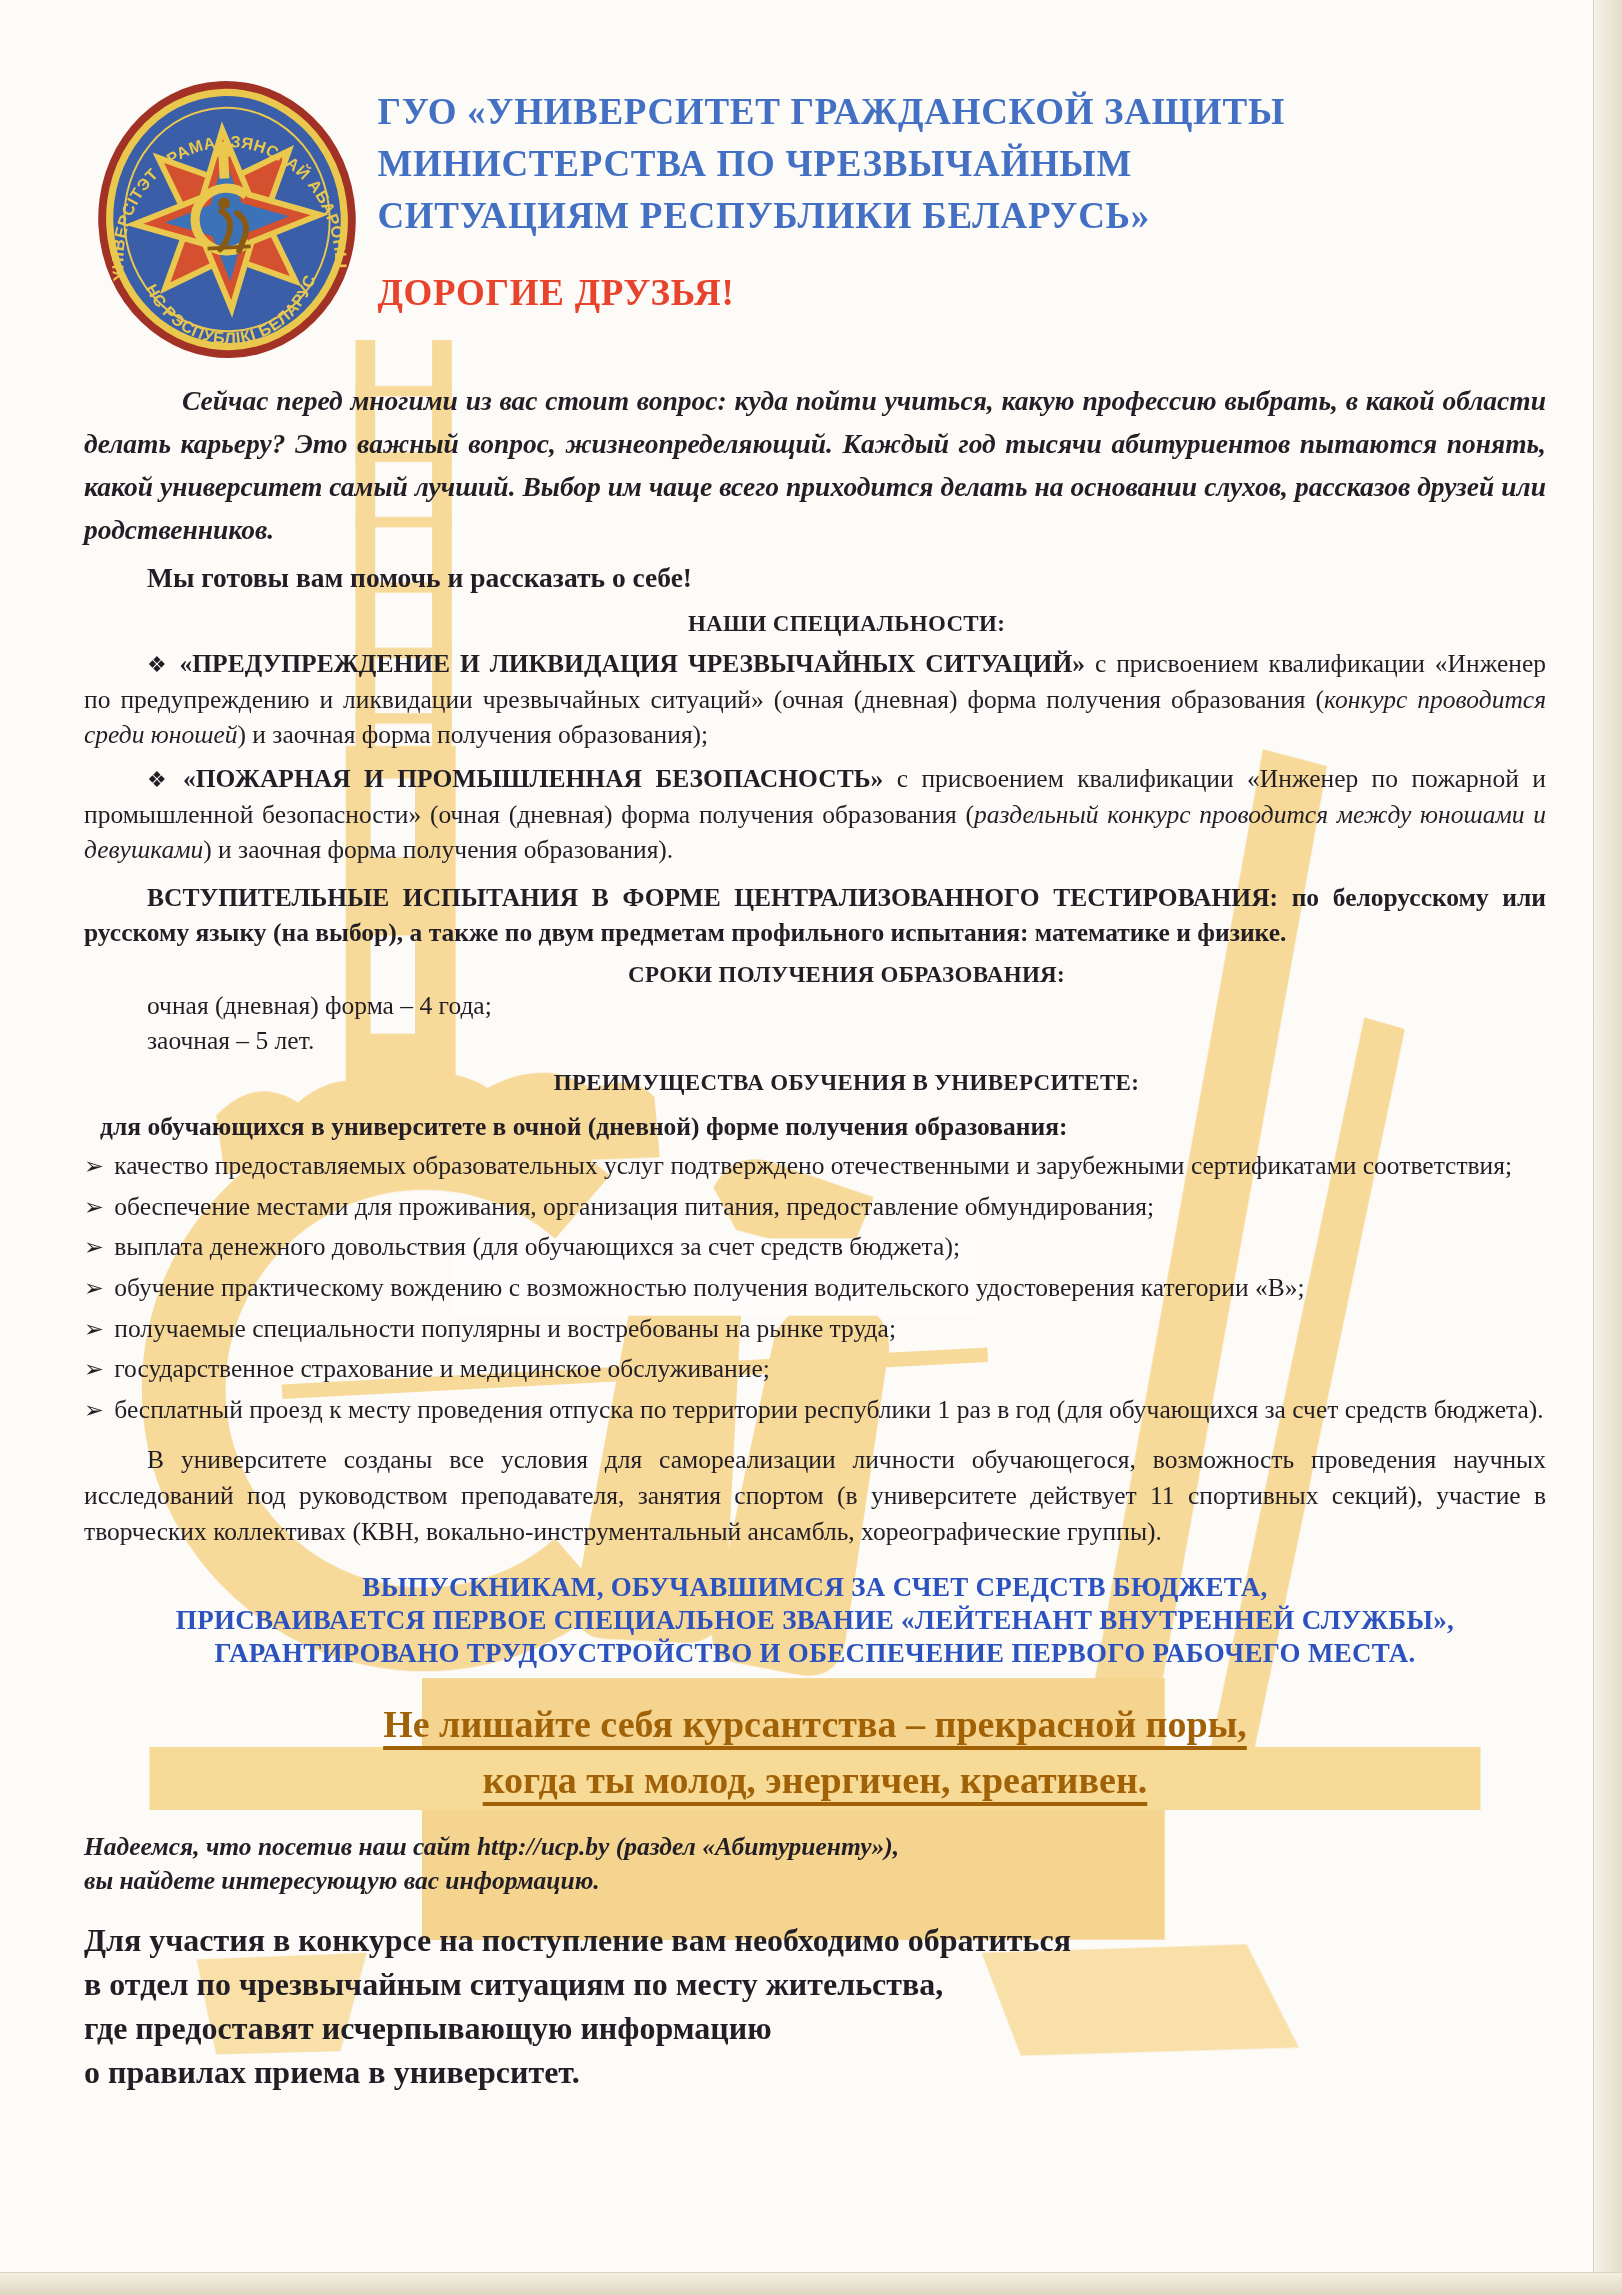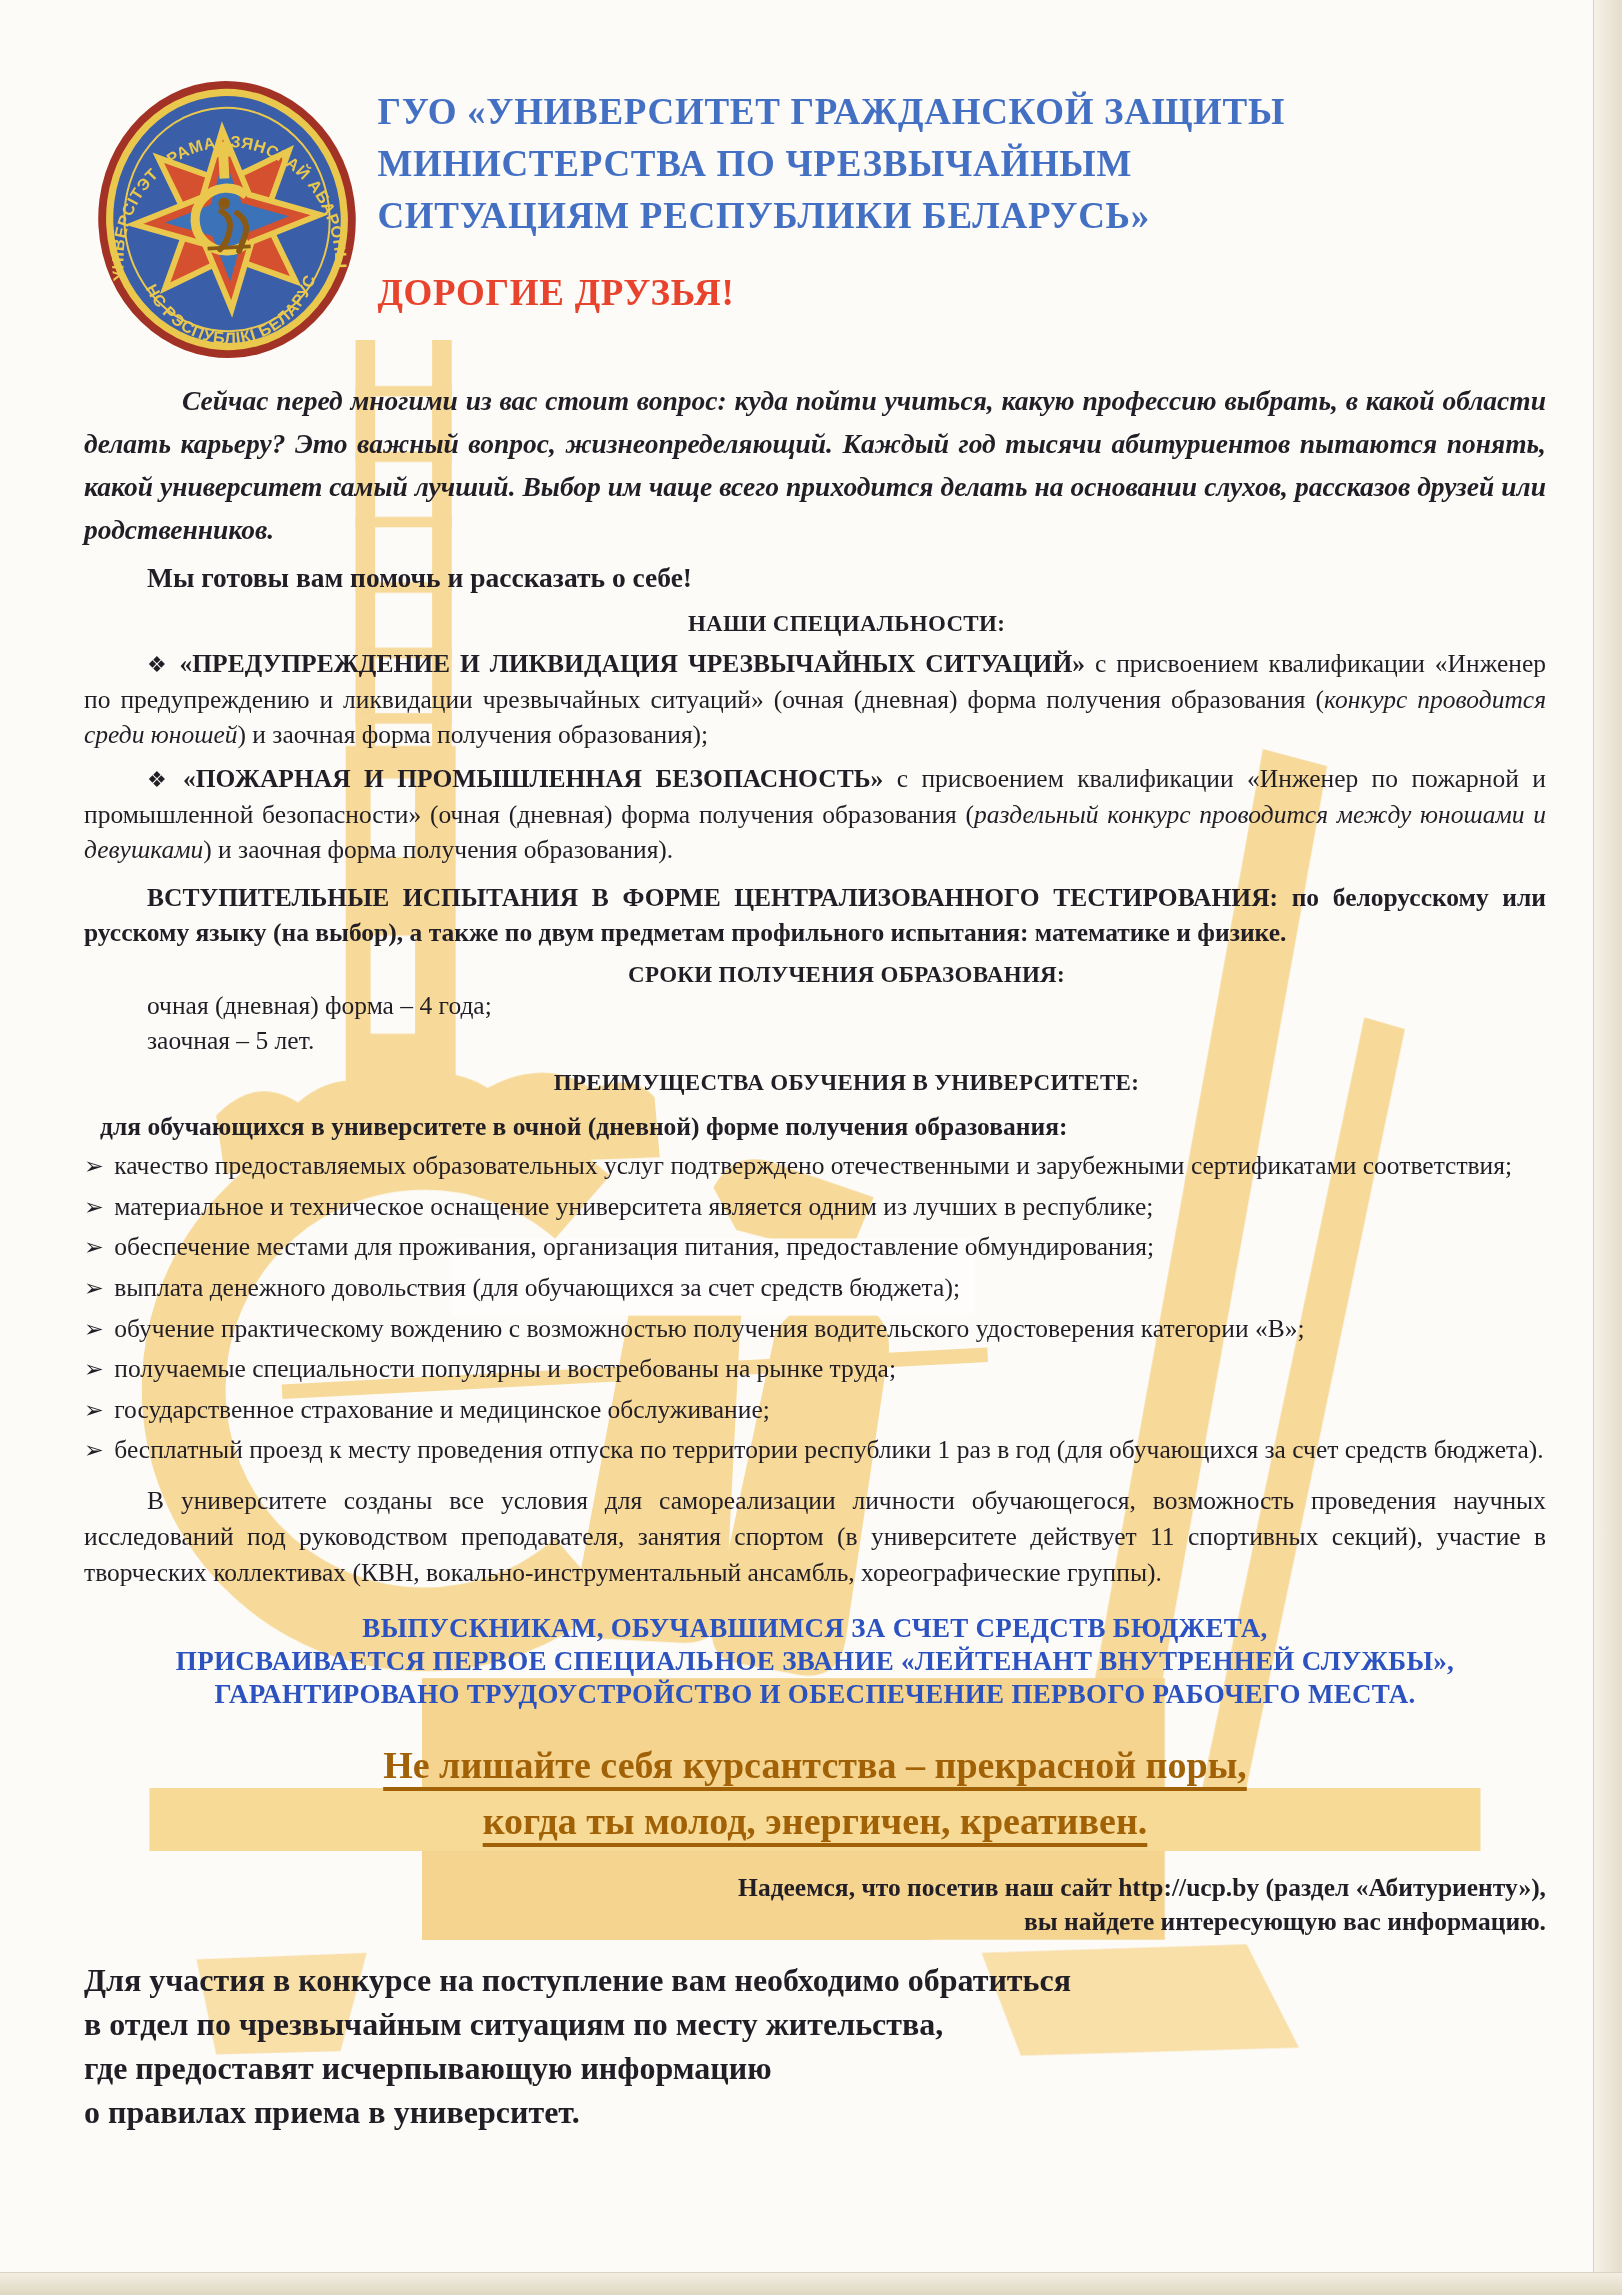"➢ материальное и техническое оснащение" p.adv { html: <p><span>➢</span><span>материальное и техническое оснащение университета является одним из лучших в республике;</span></p> -> none }
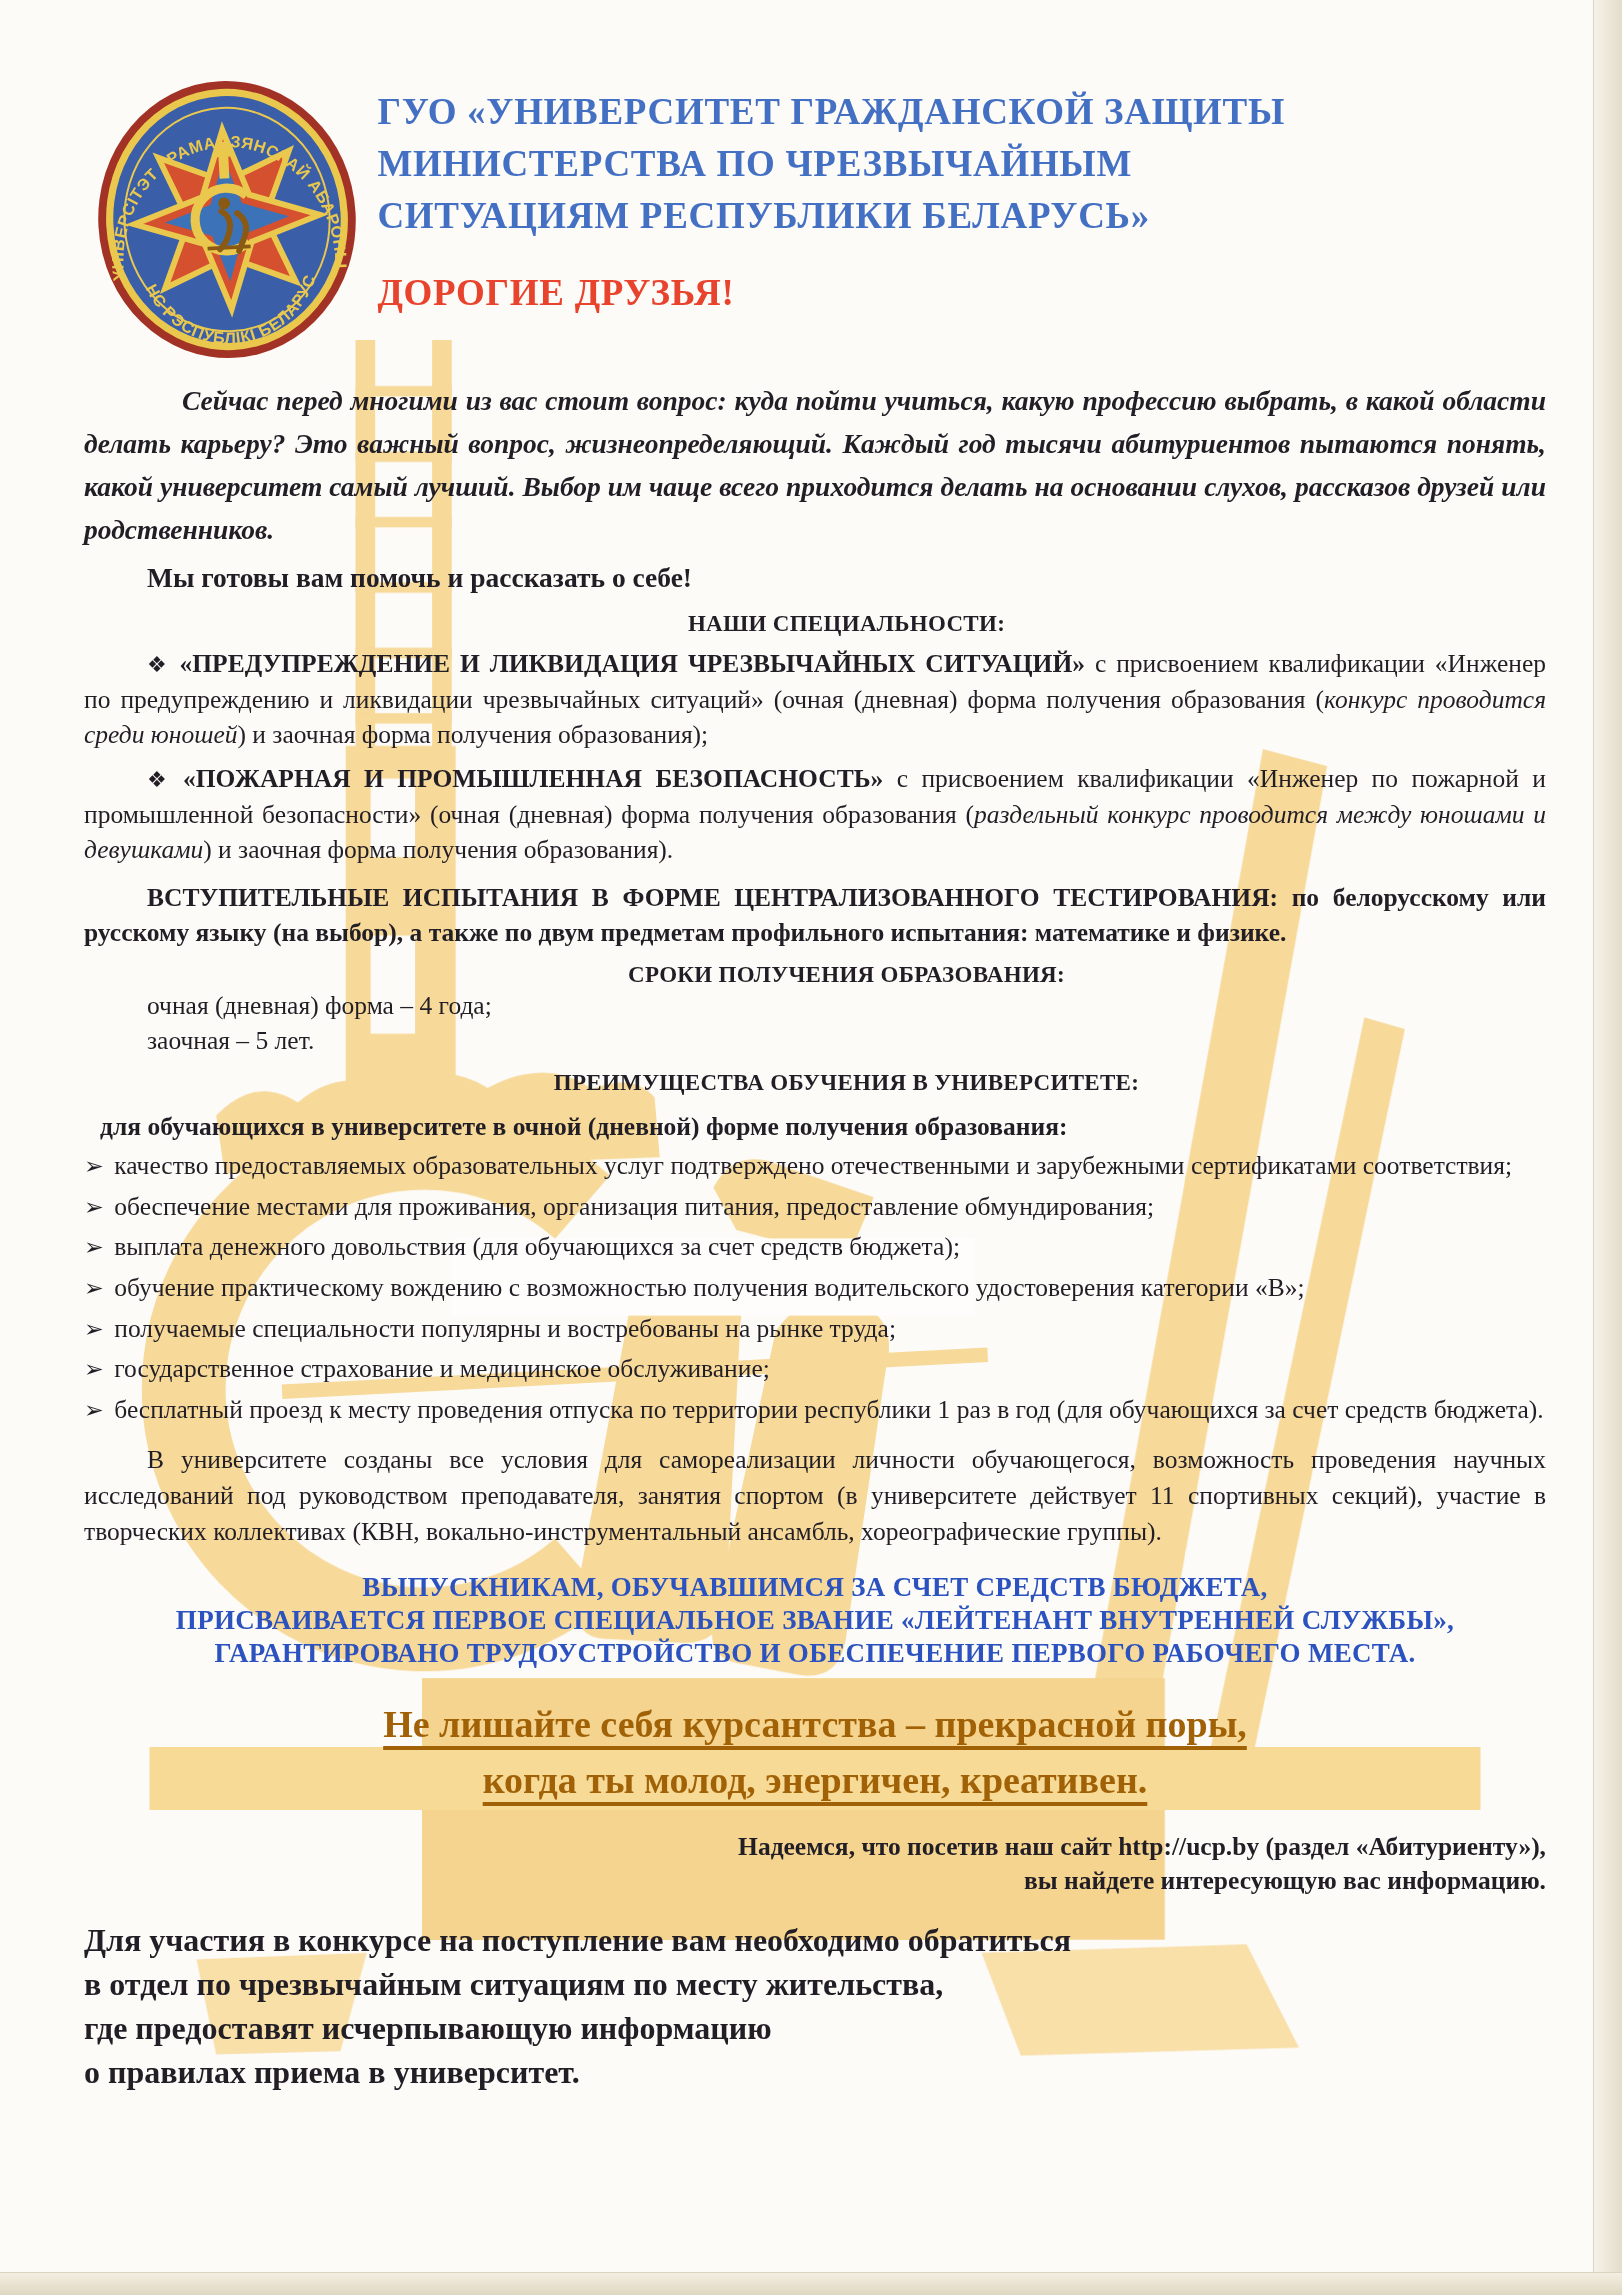"Надеемся, что посетив наш сайт" .website { font-style: none -> italic; text-align: right -> left }
